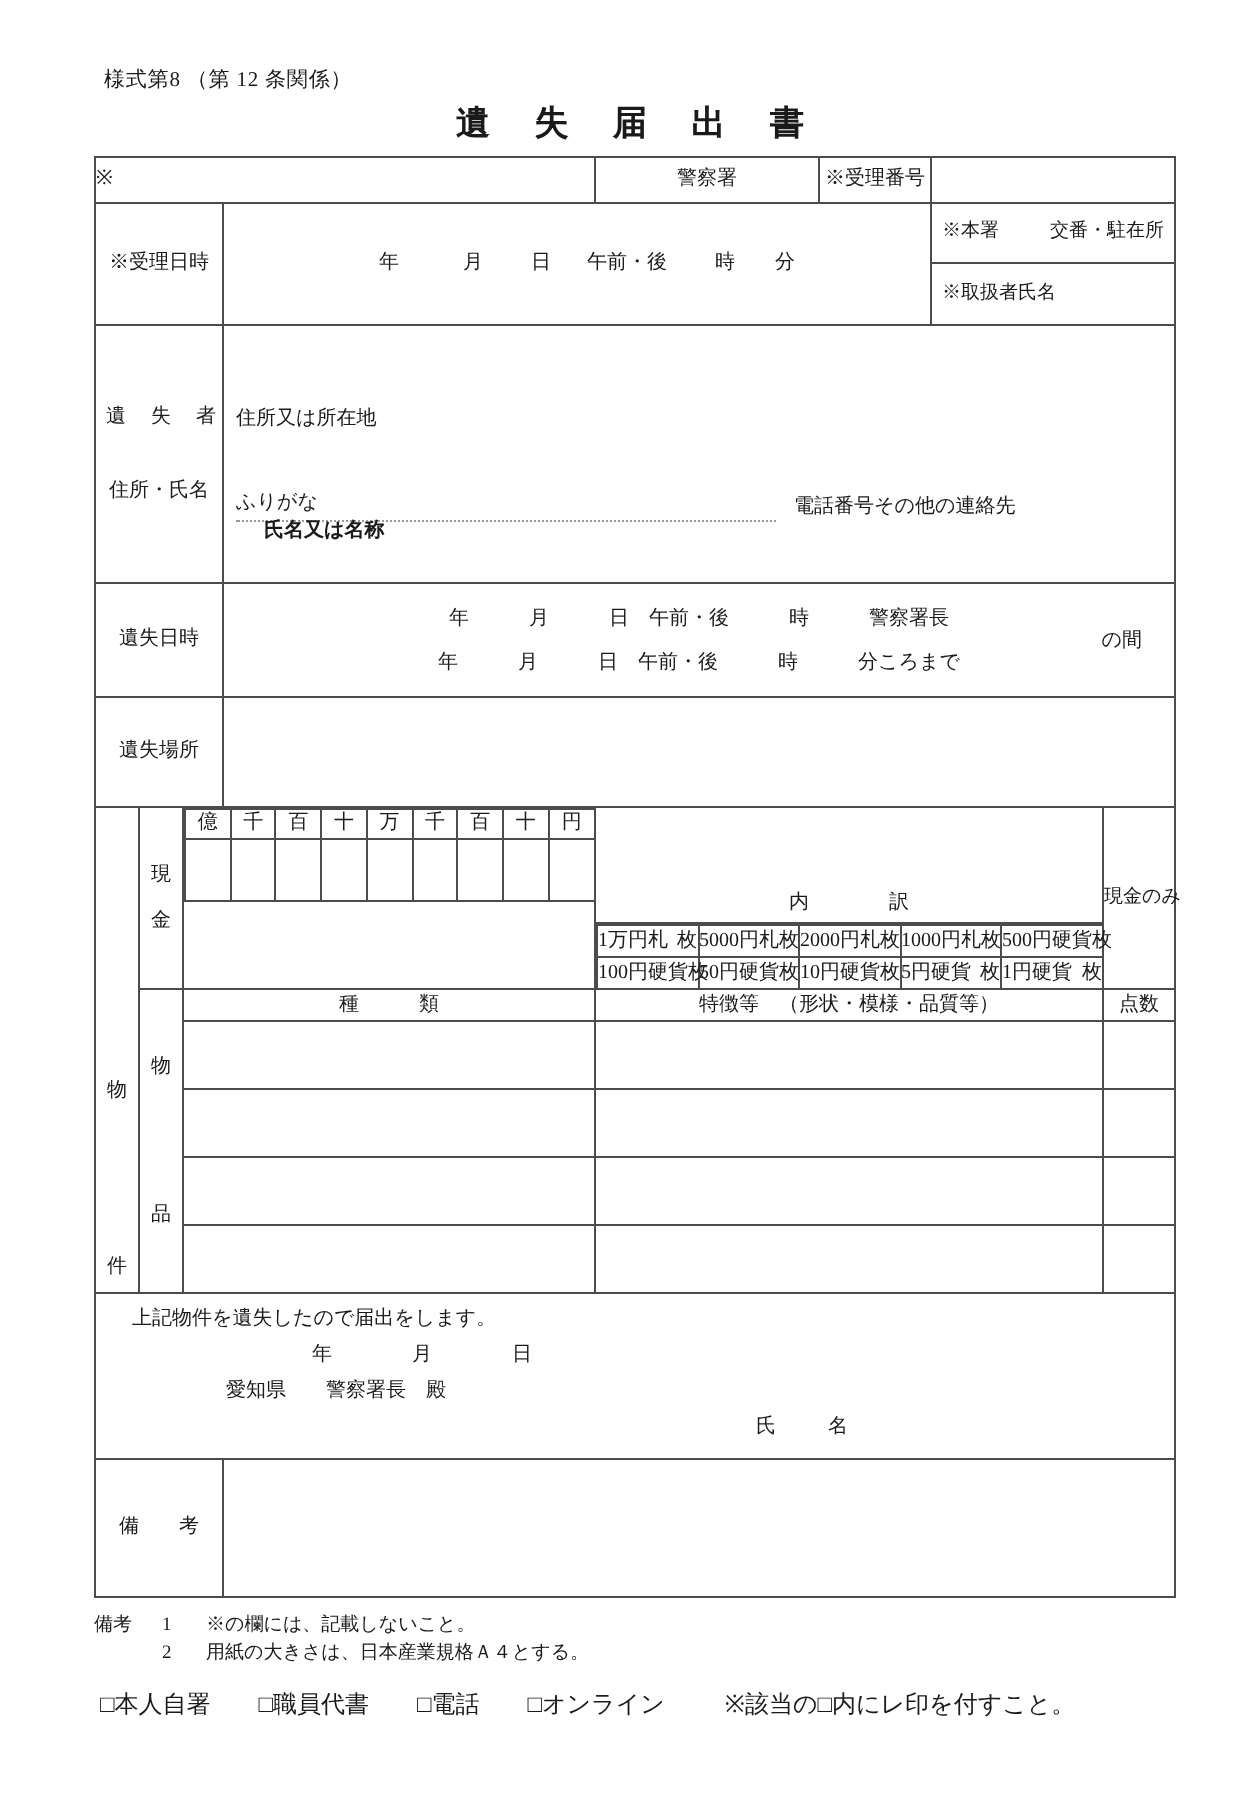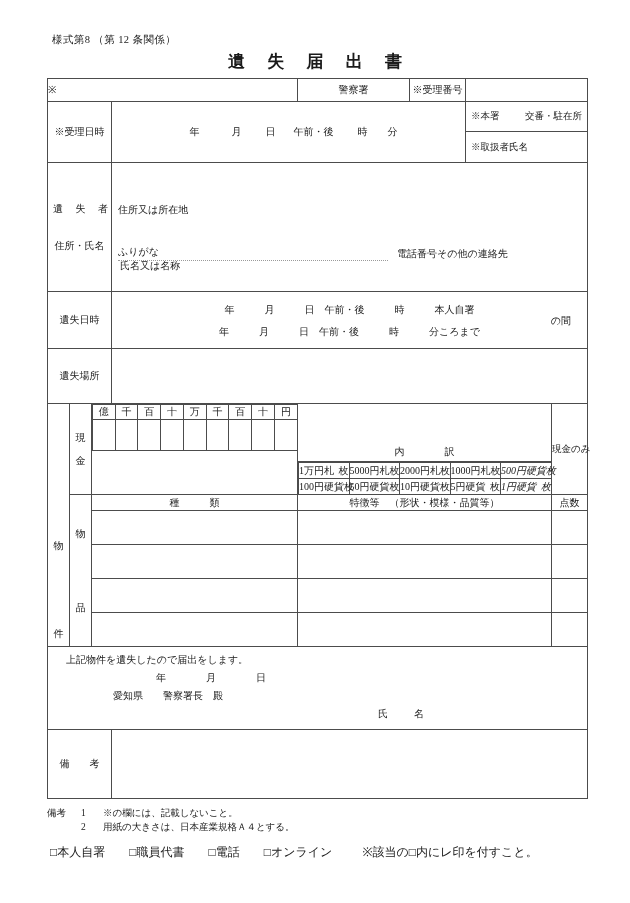"氏名又は名称" .namecol { font-weight: none -> bold; left: 8px -> 20px }
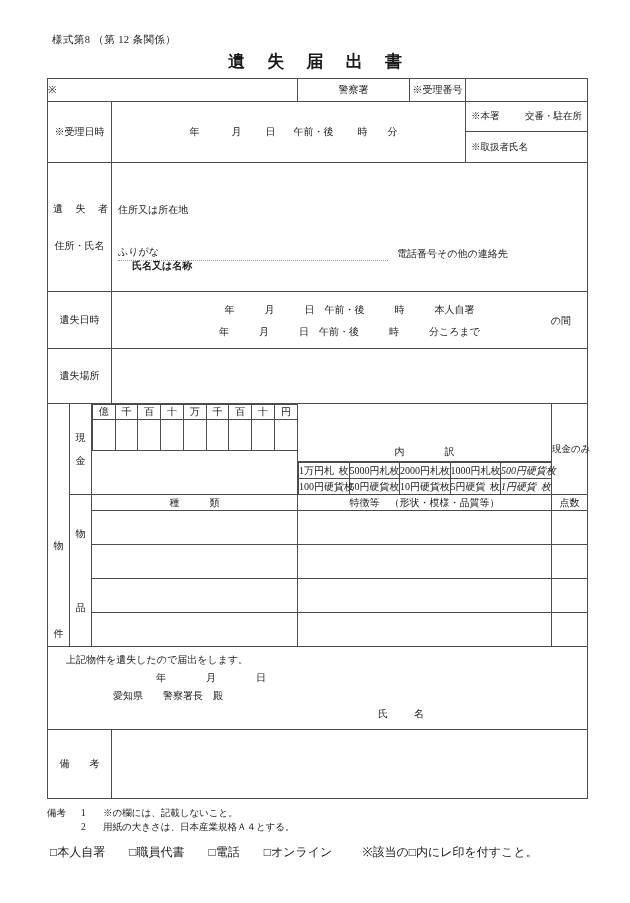"年 月 日 午前・後 時 本人自署" div.loss-row { text: 本人自署 -> 警察署長 }
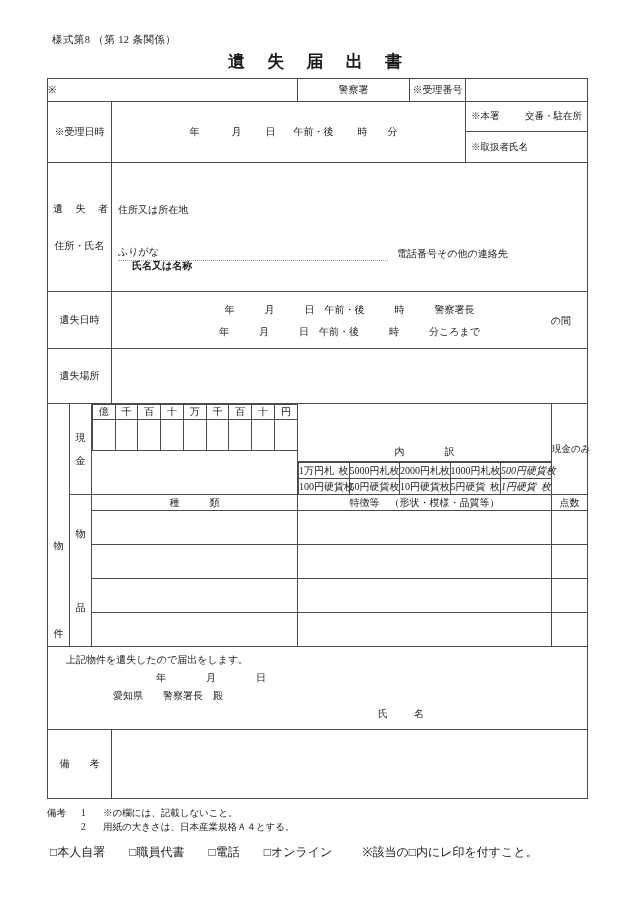"500円硬貨" .denoms td:last-child { font-style: italic -> none }
